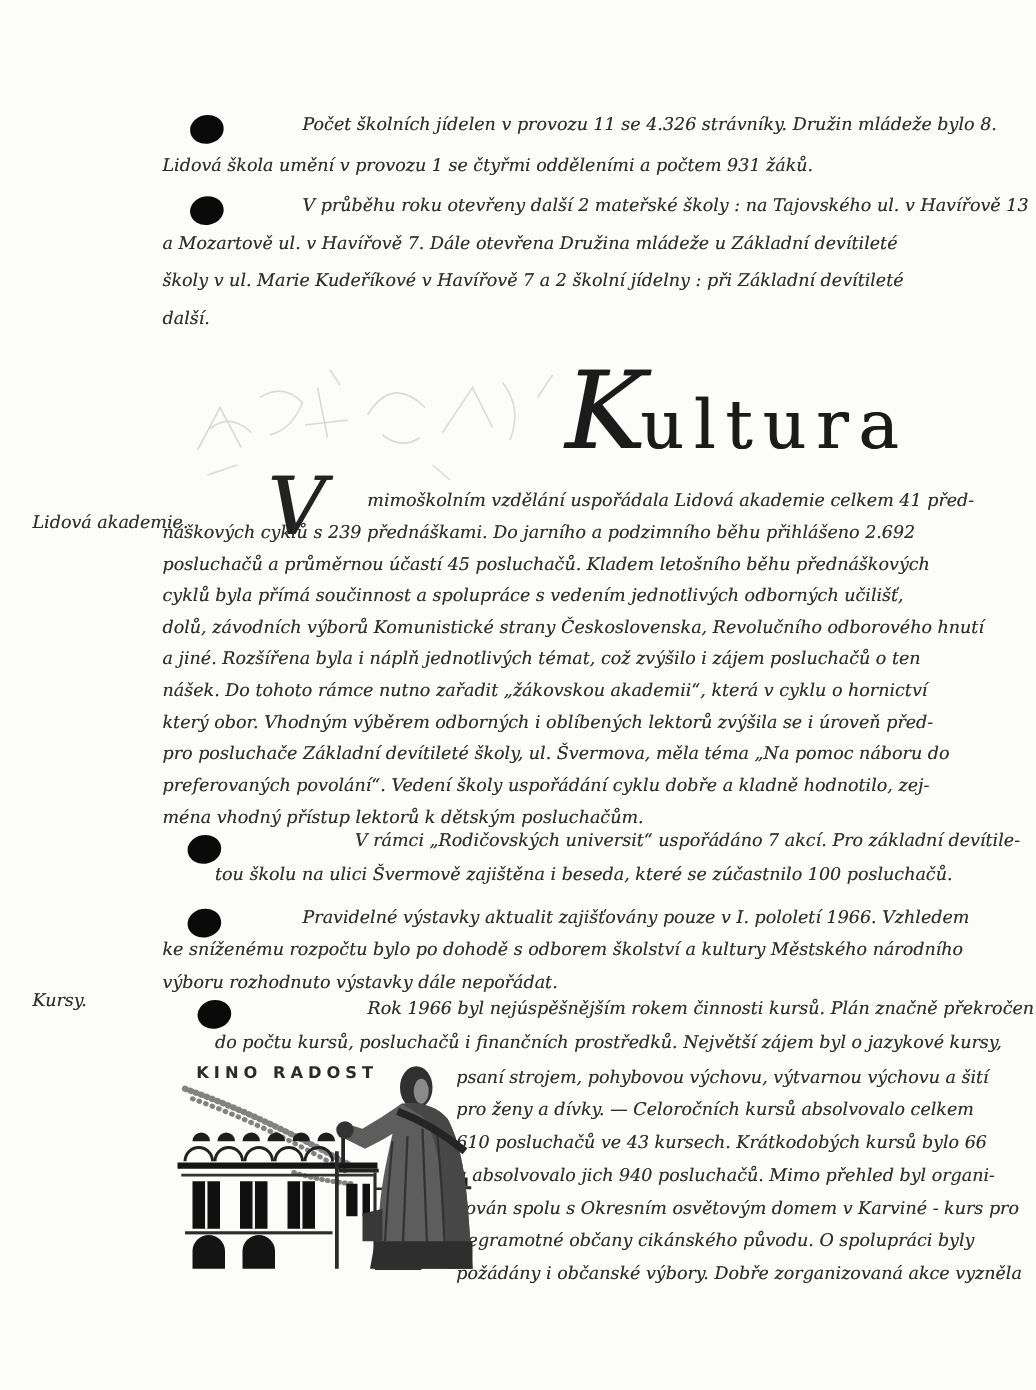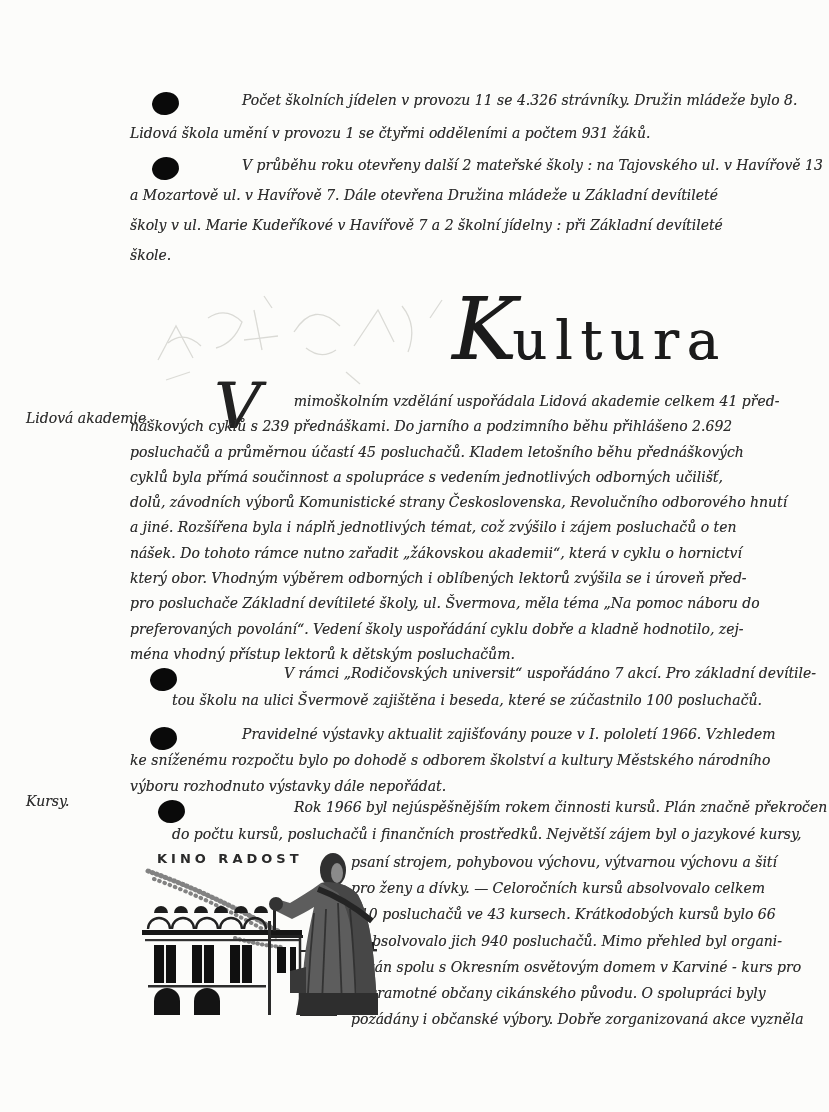"škole." div.line { text: škole -> další }
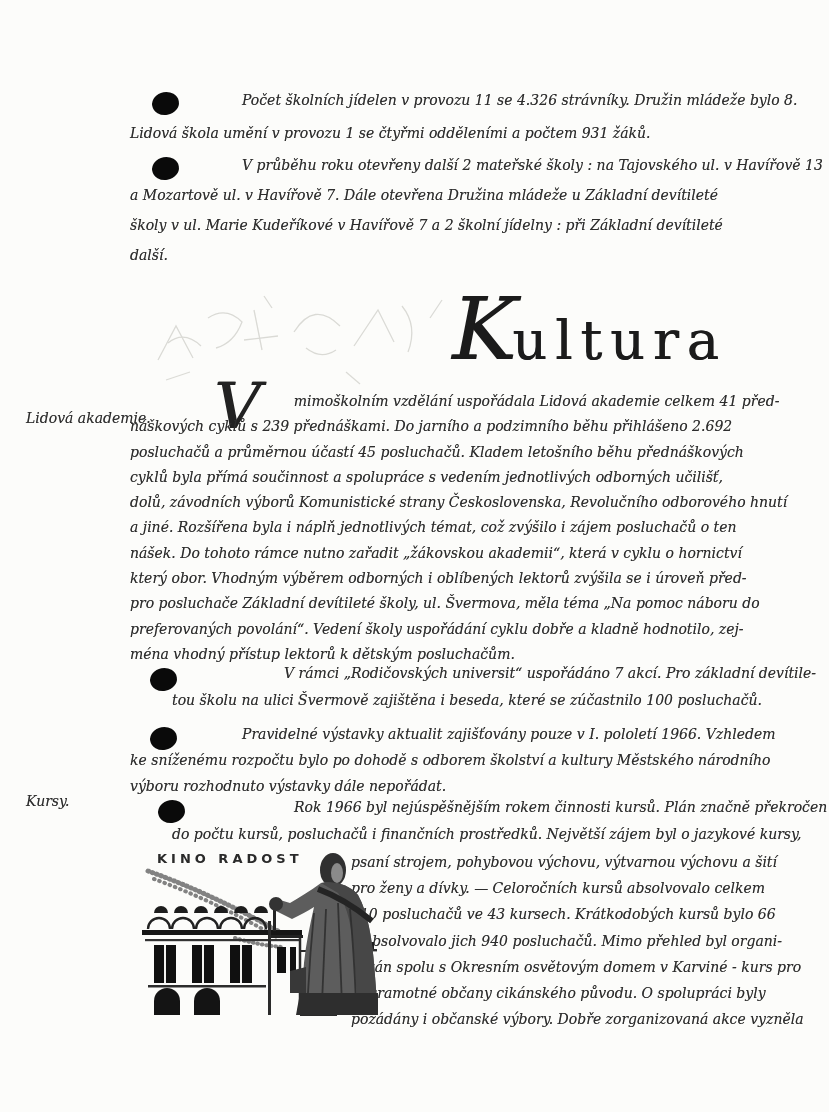"psaní strojem, pohybovou výchovu," div.para { left: 351px -> 365px }
